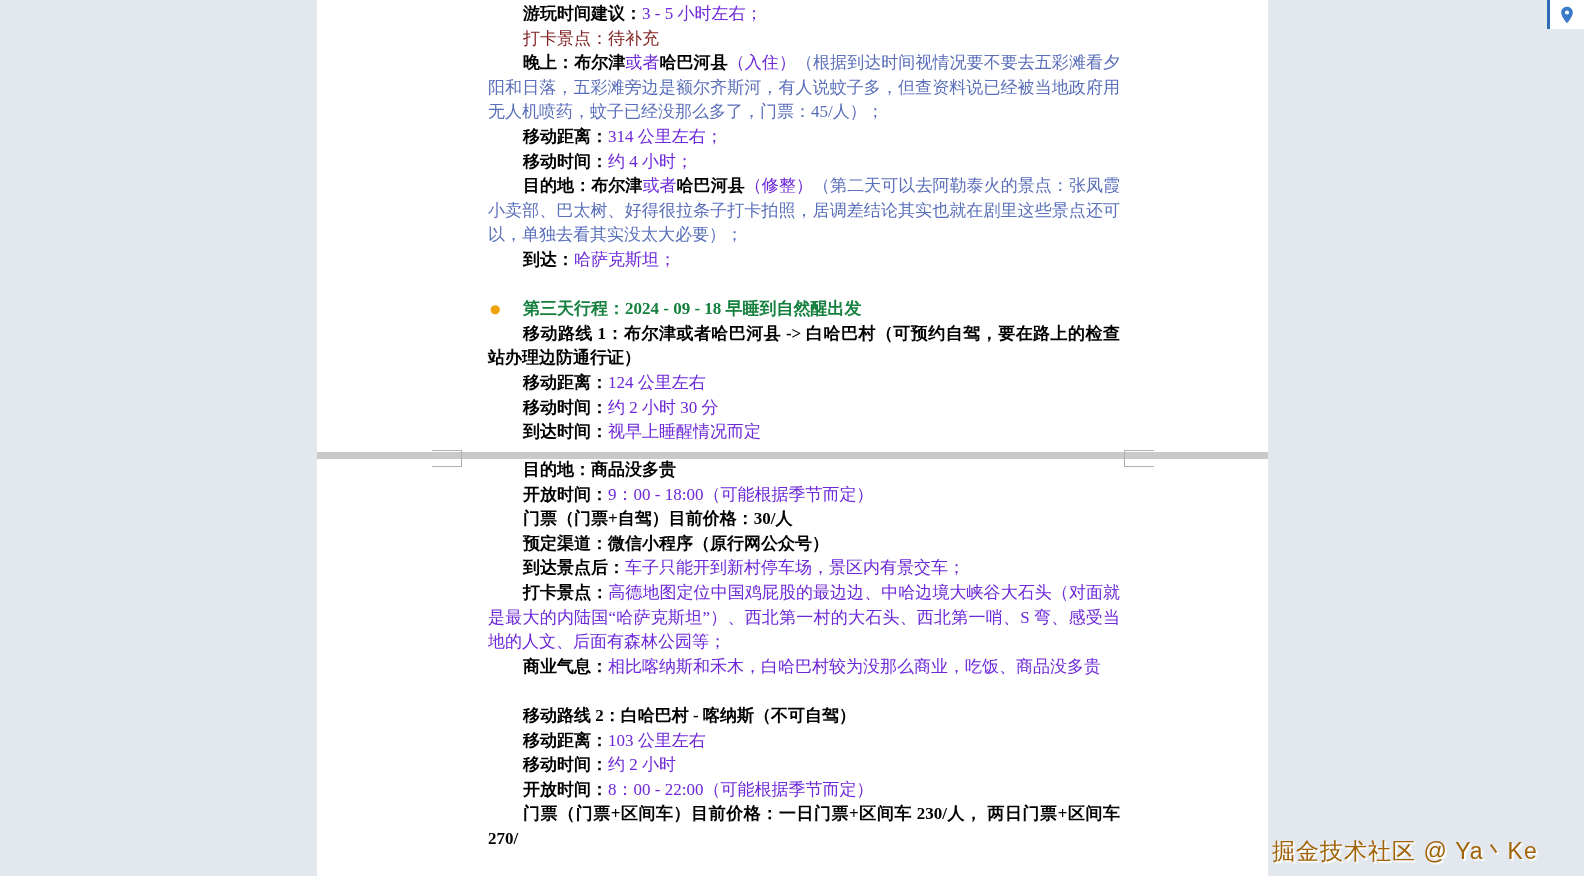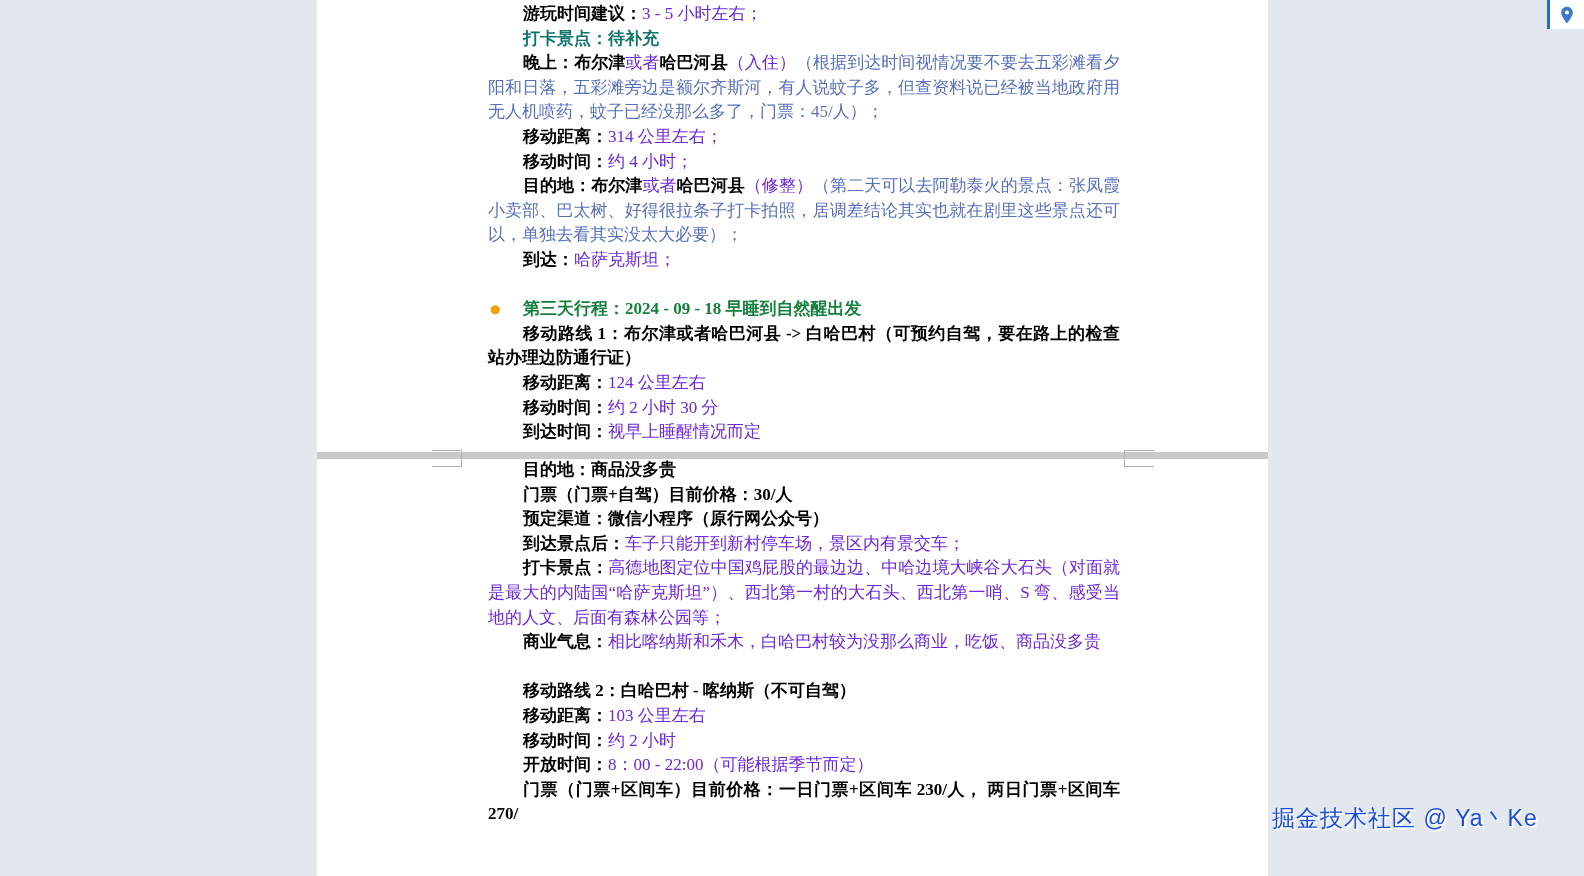"打卡景点：待补充" .seg-redbold { color: #0f766e -> #7f1d1d; font-weight: bold -> normal }
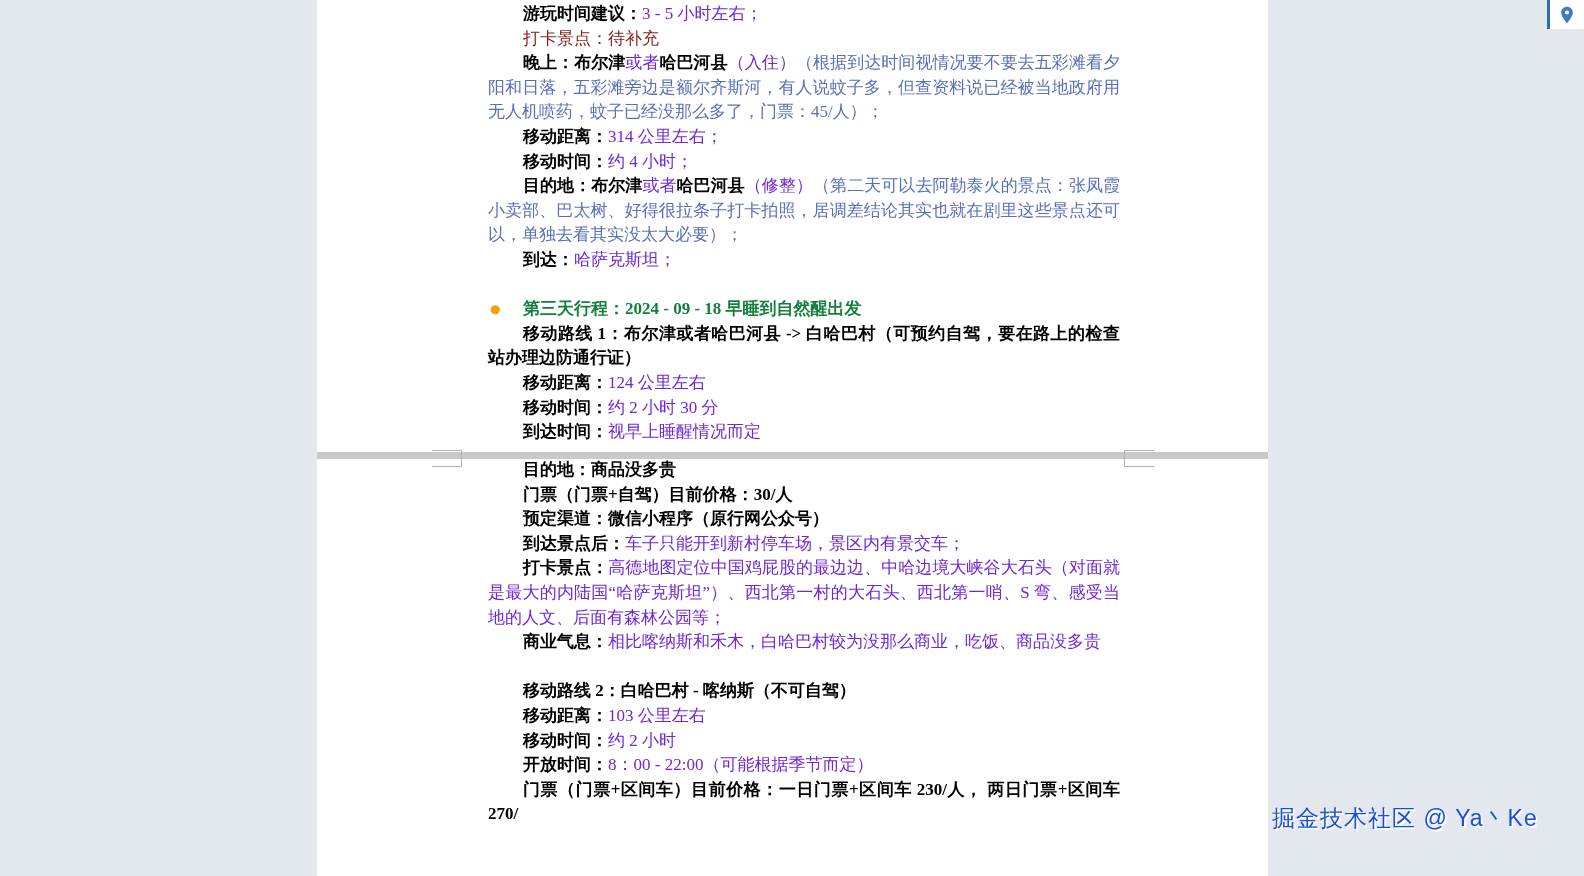"开放时间：9：00 - 18:00（可能根据季节而定）" div.para { html: none -> <div><span>开放时间：</span><span>9：00 - 18:00（可能根据季节而定）</span></div> }
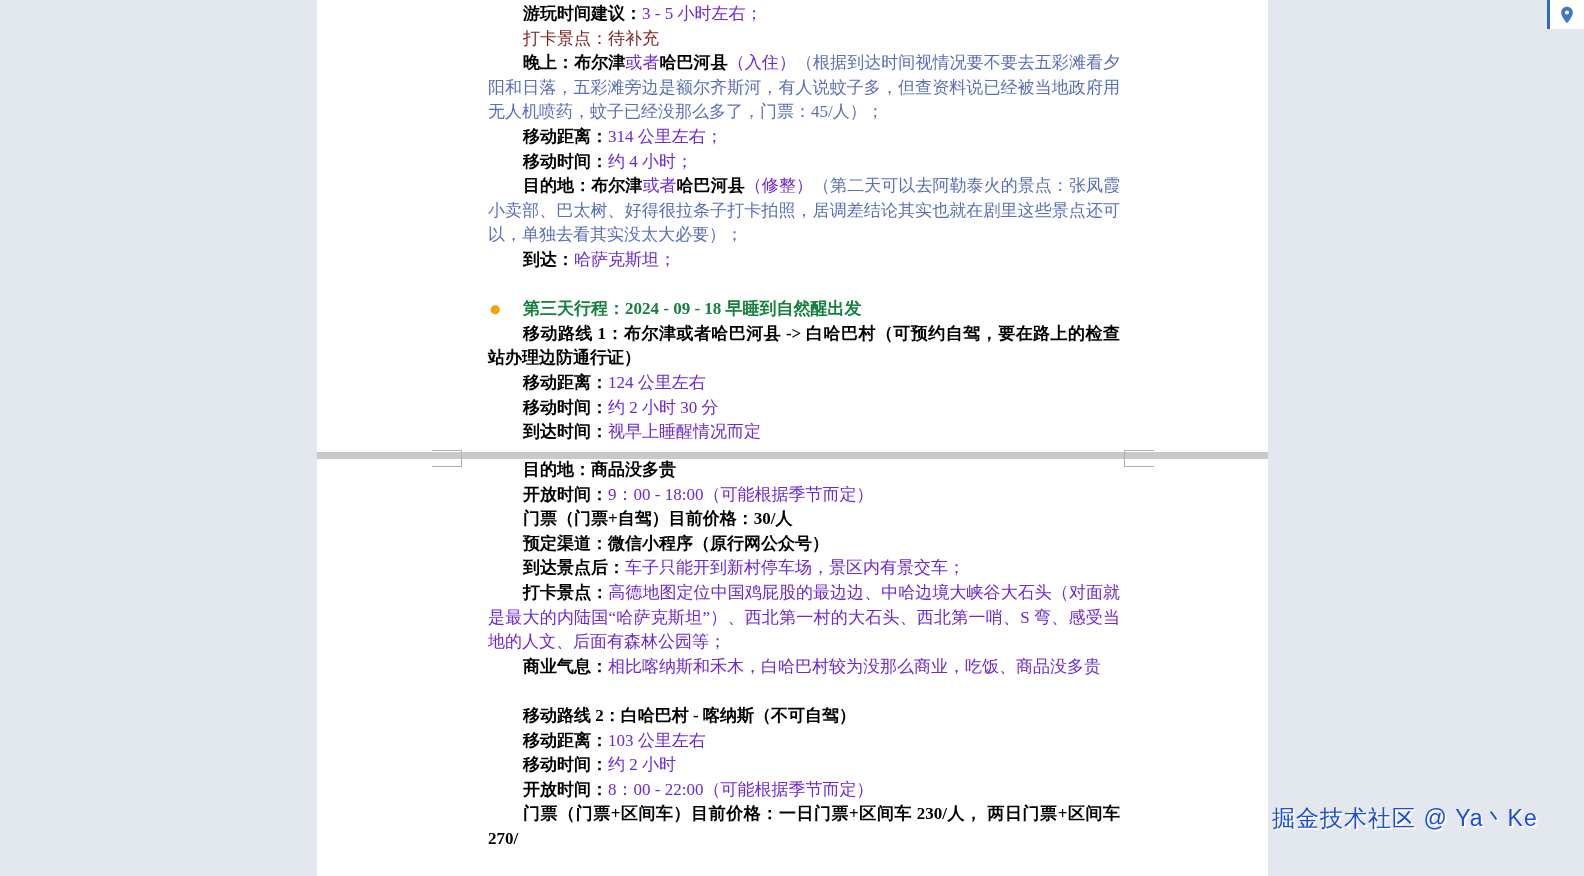"掘金技术社区 @ Ya丶Ke" .watermark { color: #1d4ed8 -> #a16207; top: 803px -> 836px }
